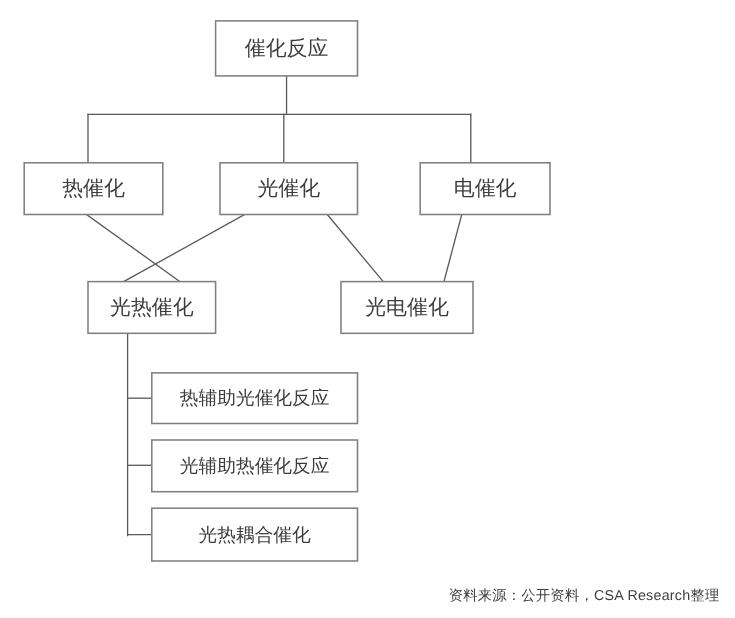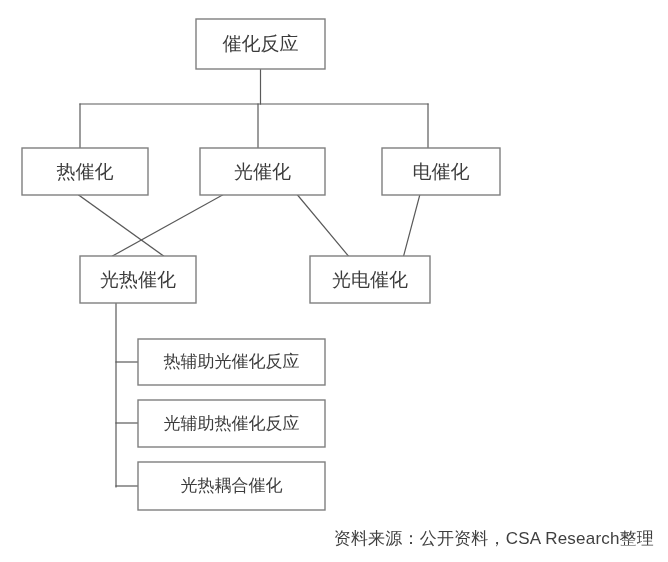"资料来源：公开资料，CSA Research整理" .source-note { font-size: 17px -> 13px }
